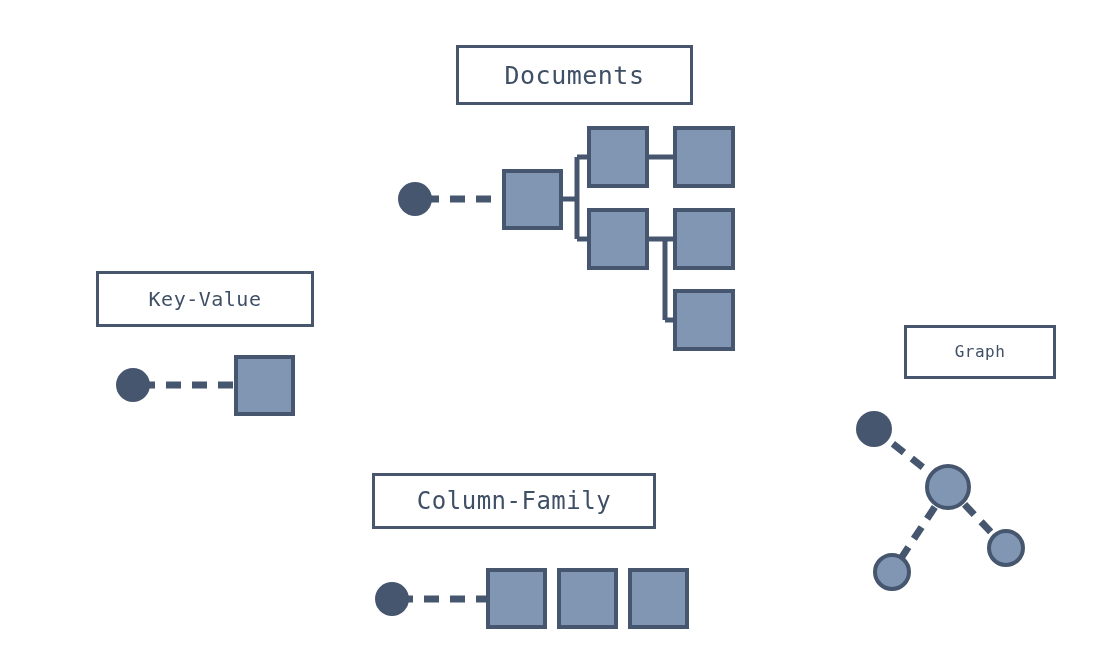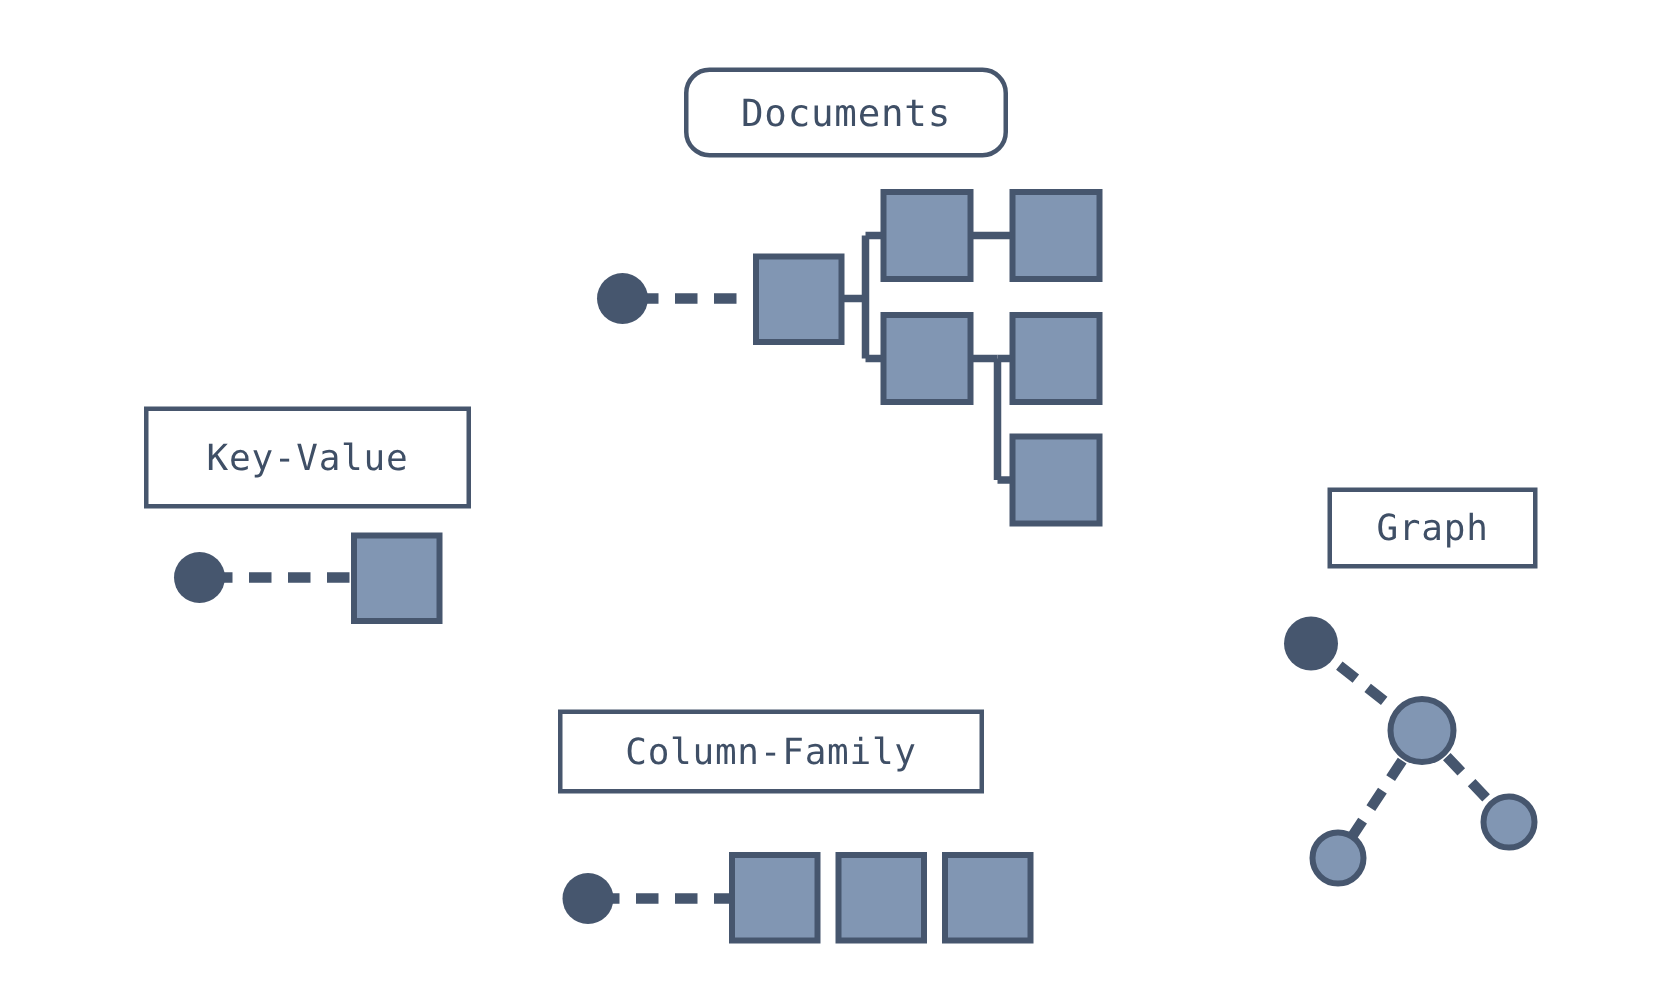"Documents" #label-documents { border-radius: 17px -> none; width: 216px -> 237px }
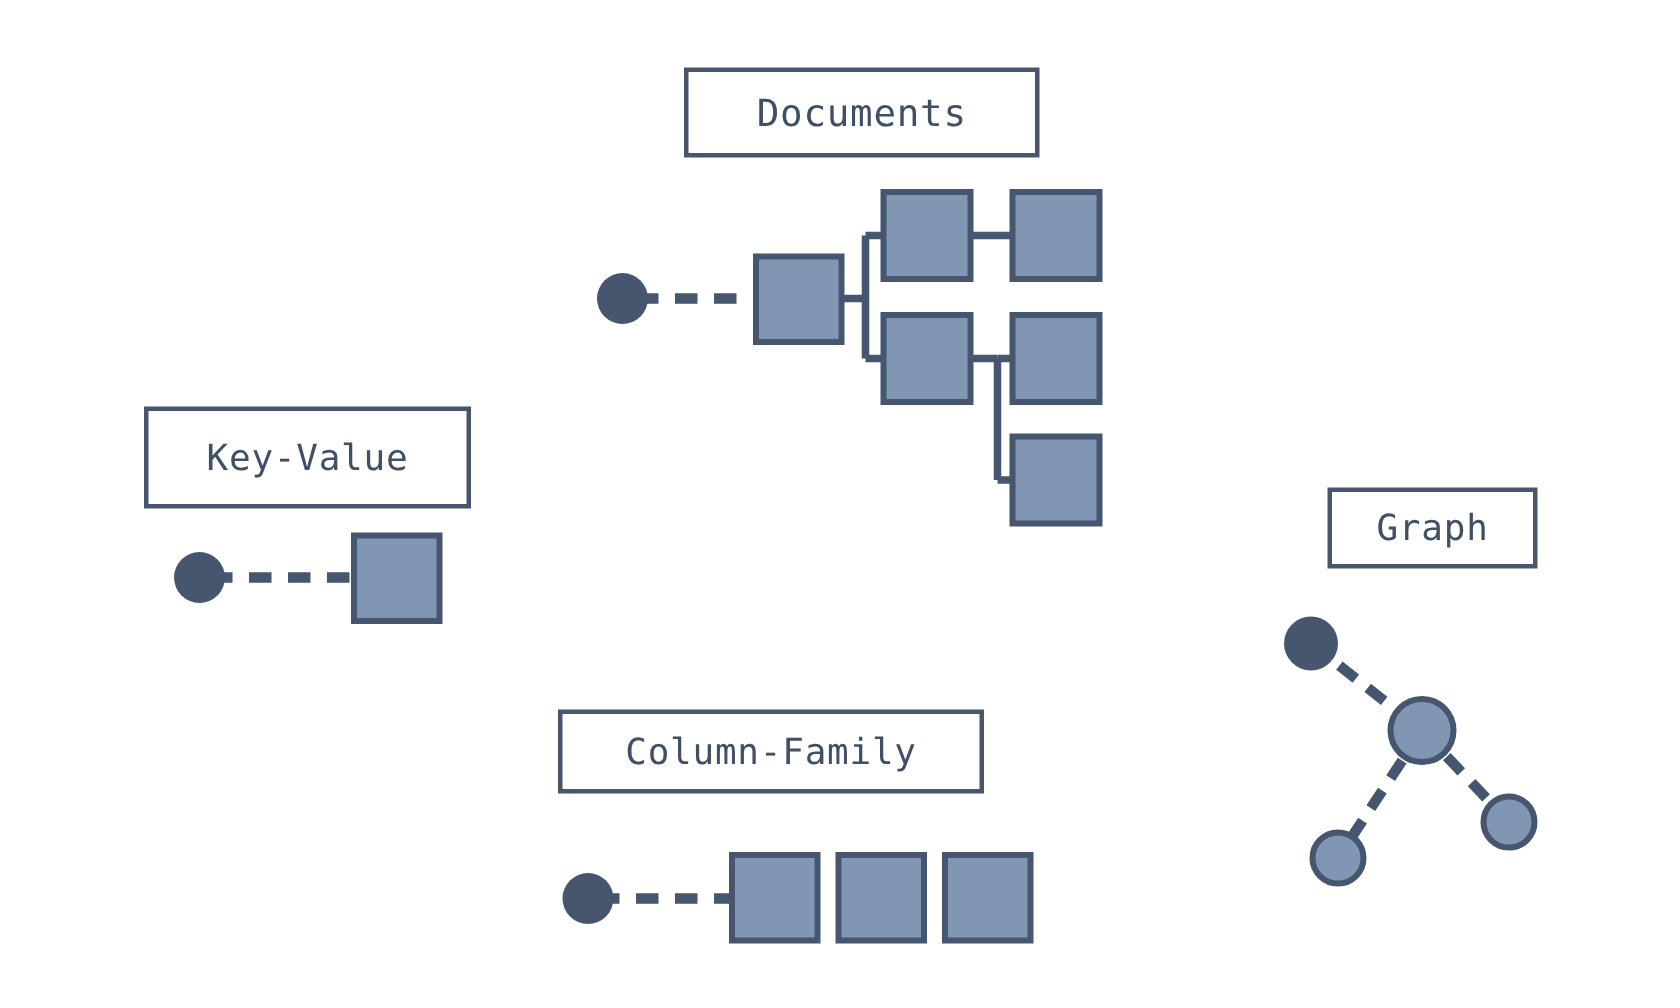"Key-Value" #label-keyvalue { font-size: 24px -> 20px; height: 68px -> 56px }
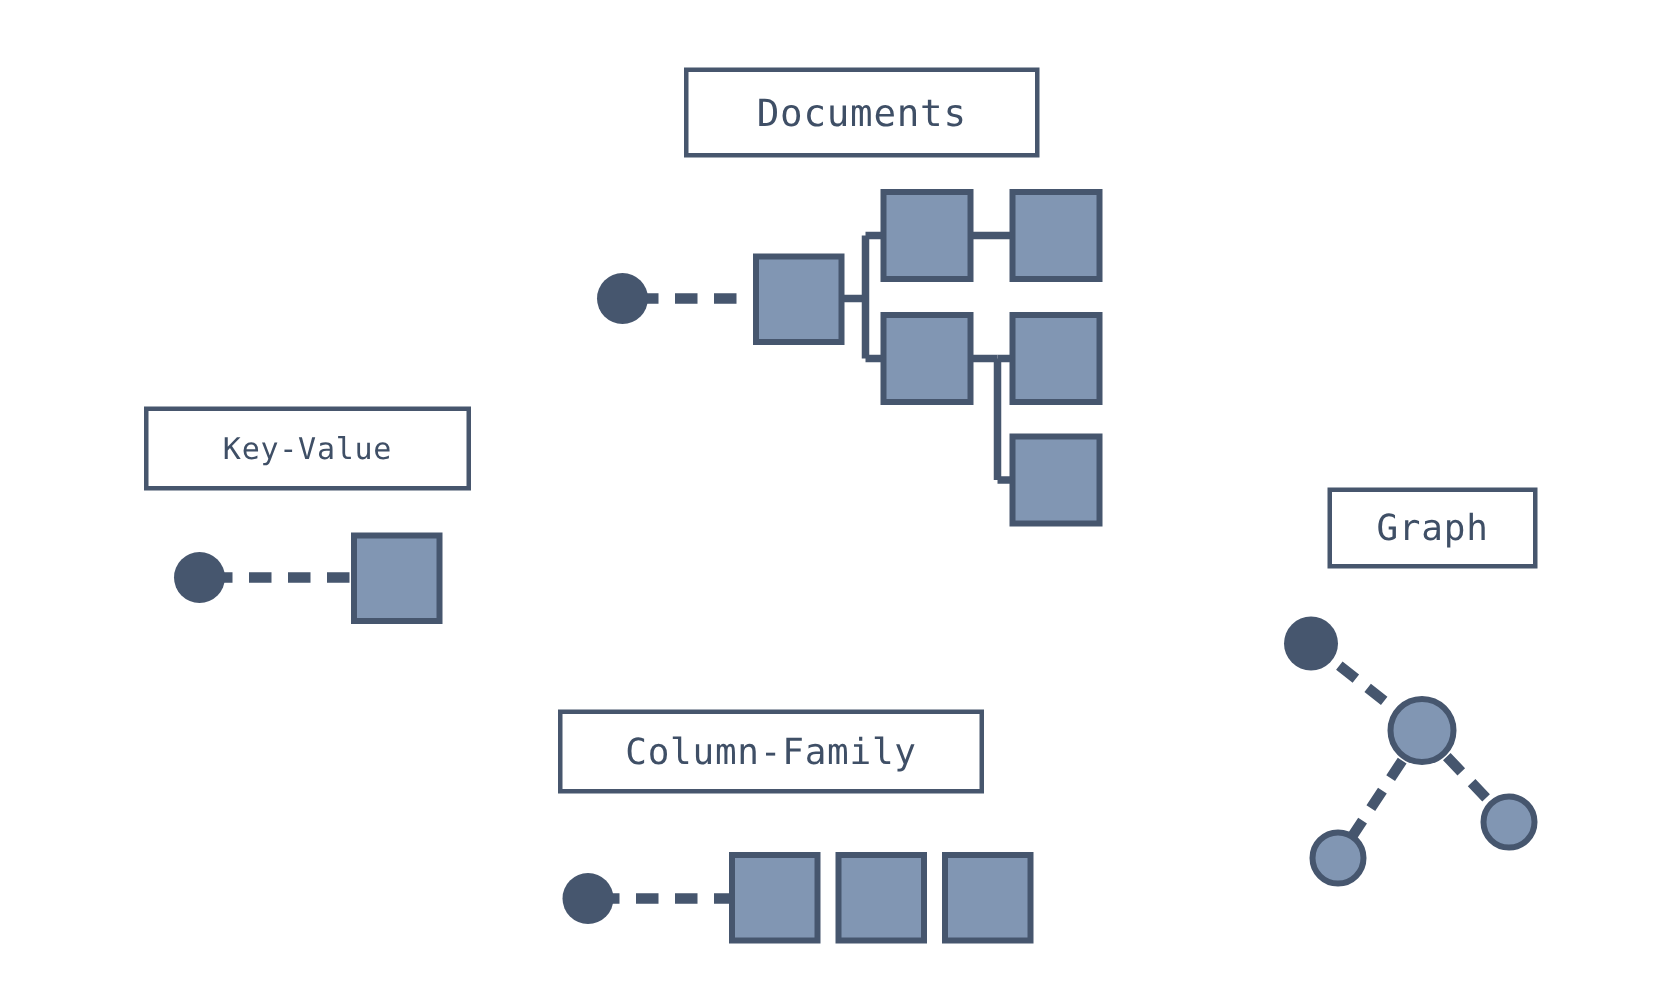"Graph" #label-graph { font-size: 24px -> 16px; left: 885px -> 904px; width: 140px -> 152px }
